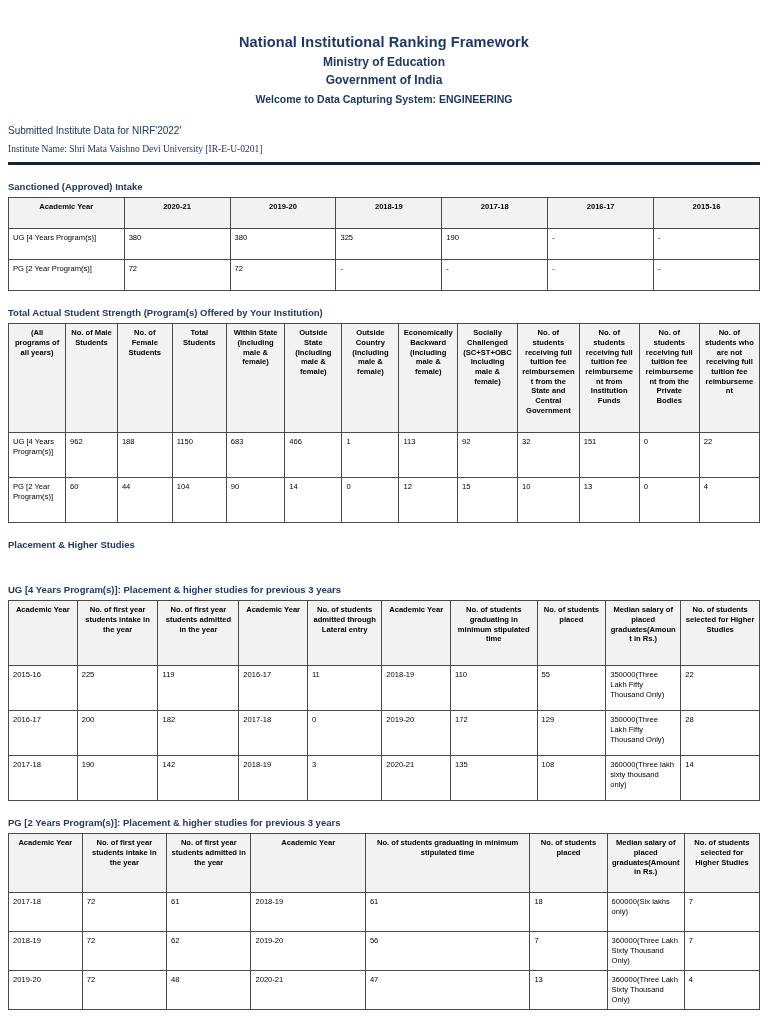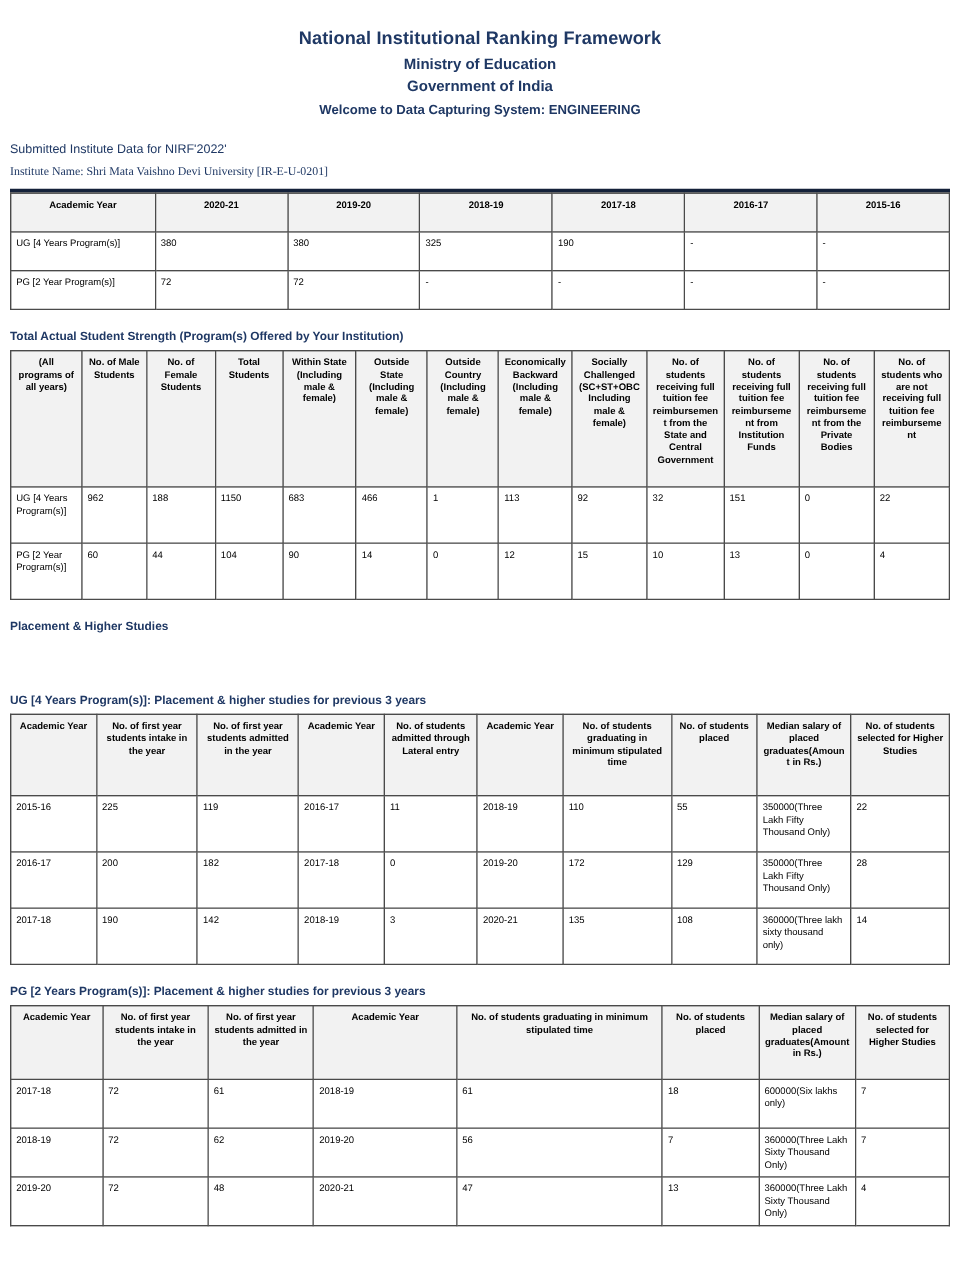"National Institutional Ranking Framework" .doc-title { margin-top: none -> 11px }
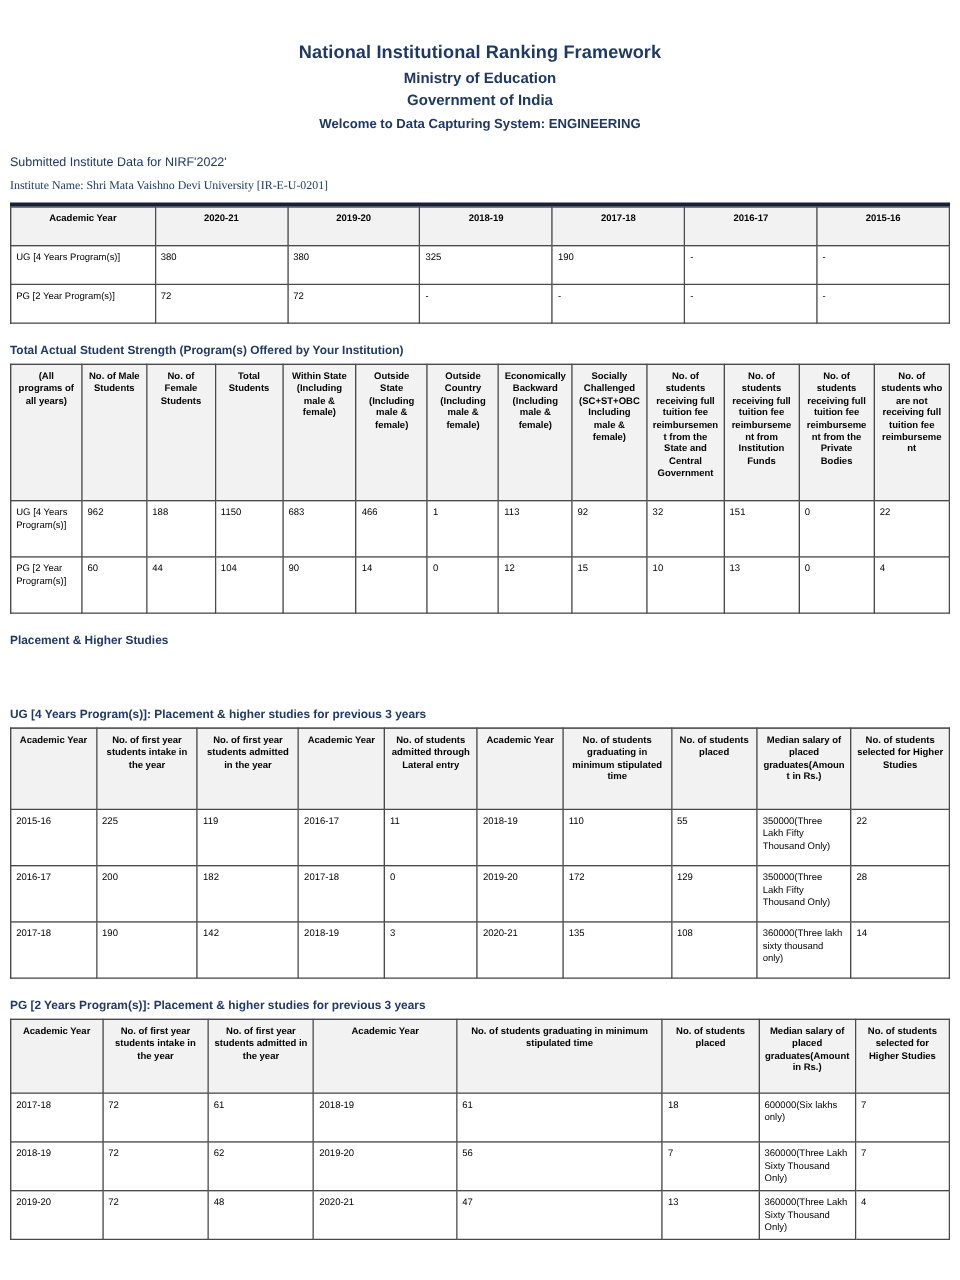"Sanctioned (Approved) Intake" div.section-title { html: none -> <div>Sanctioned (Approved) Intake</div> }
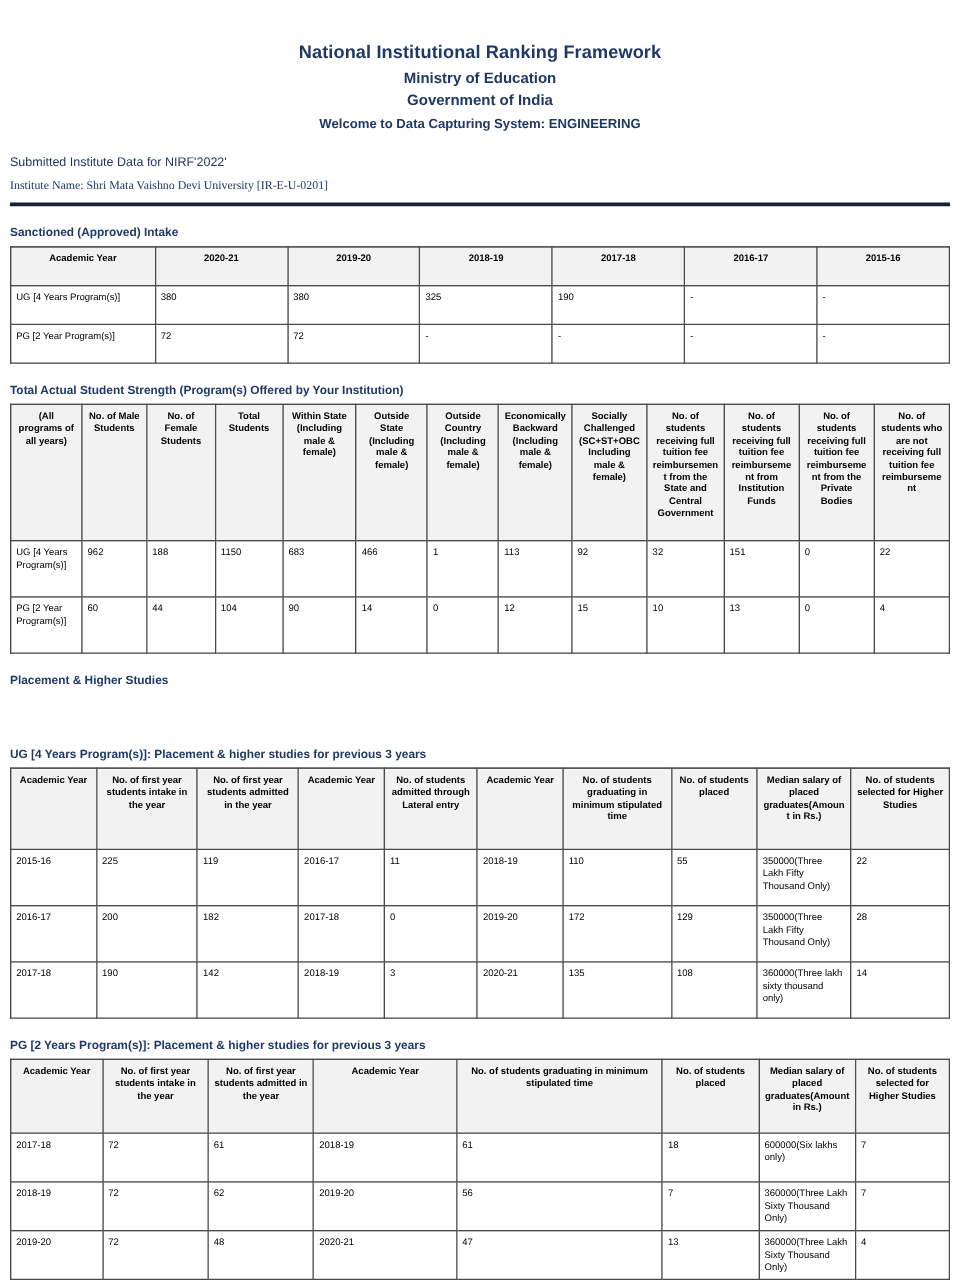"Placement & Higher Studies" .section-title.plain { margin-bottom: 14px -> 0 }
